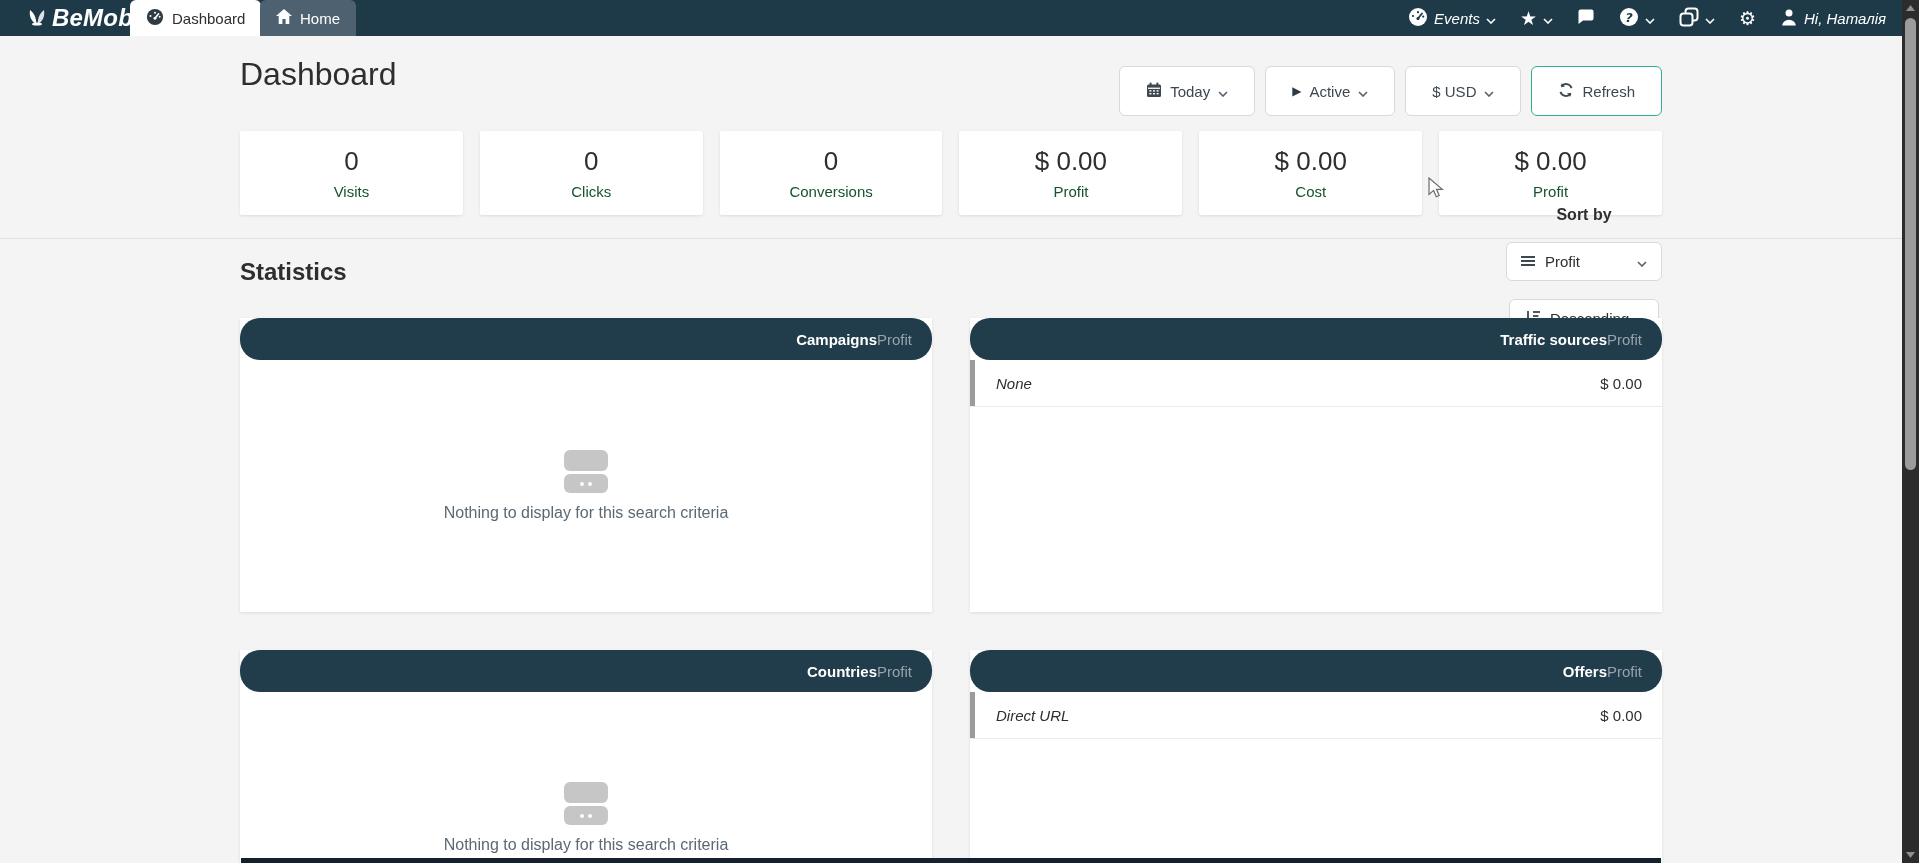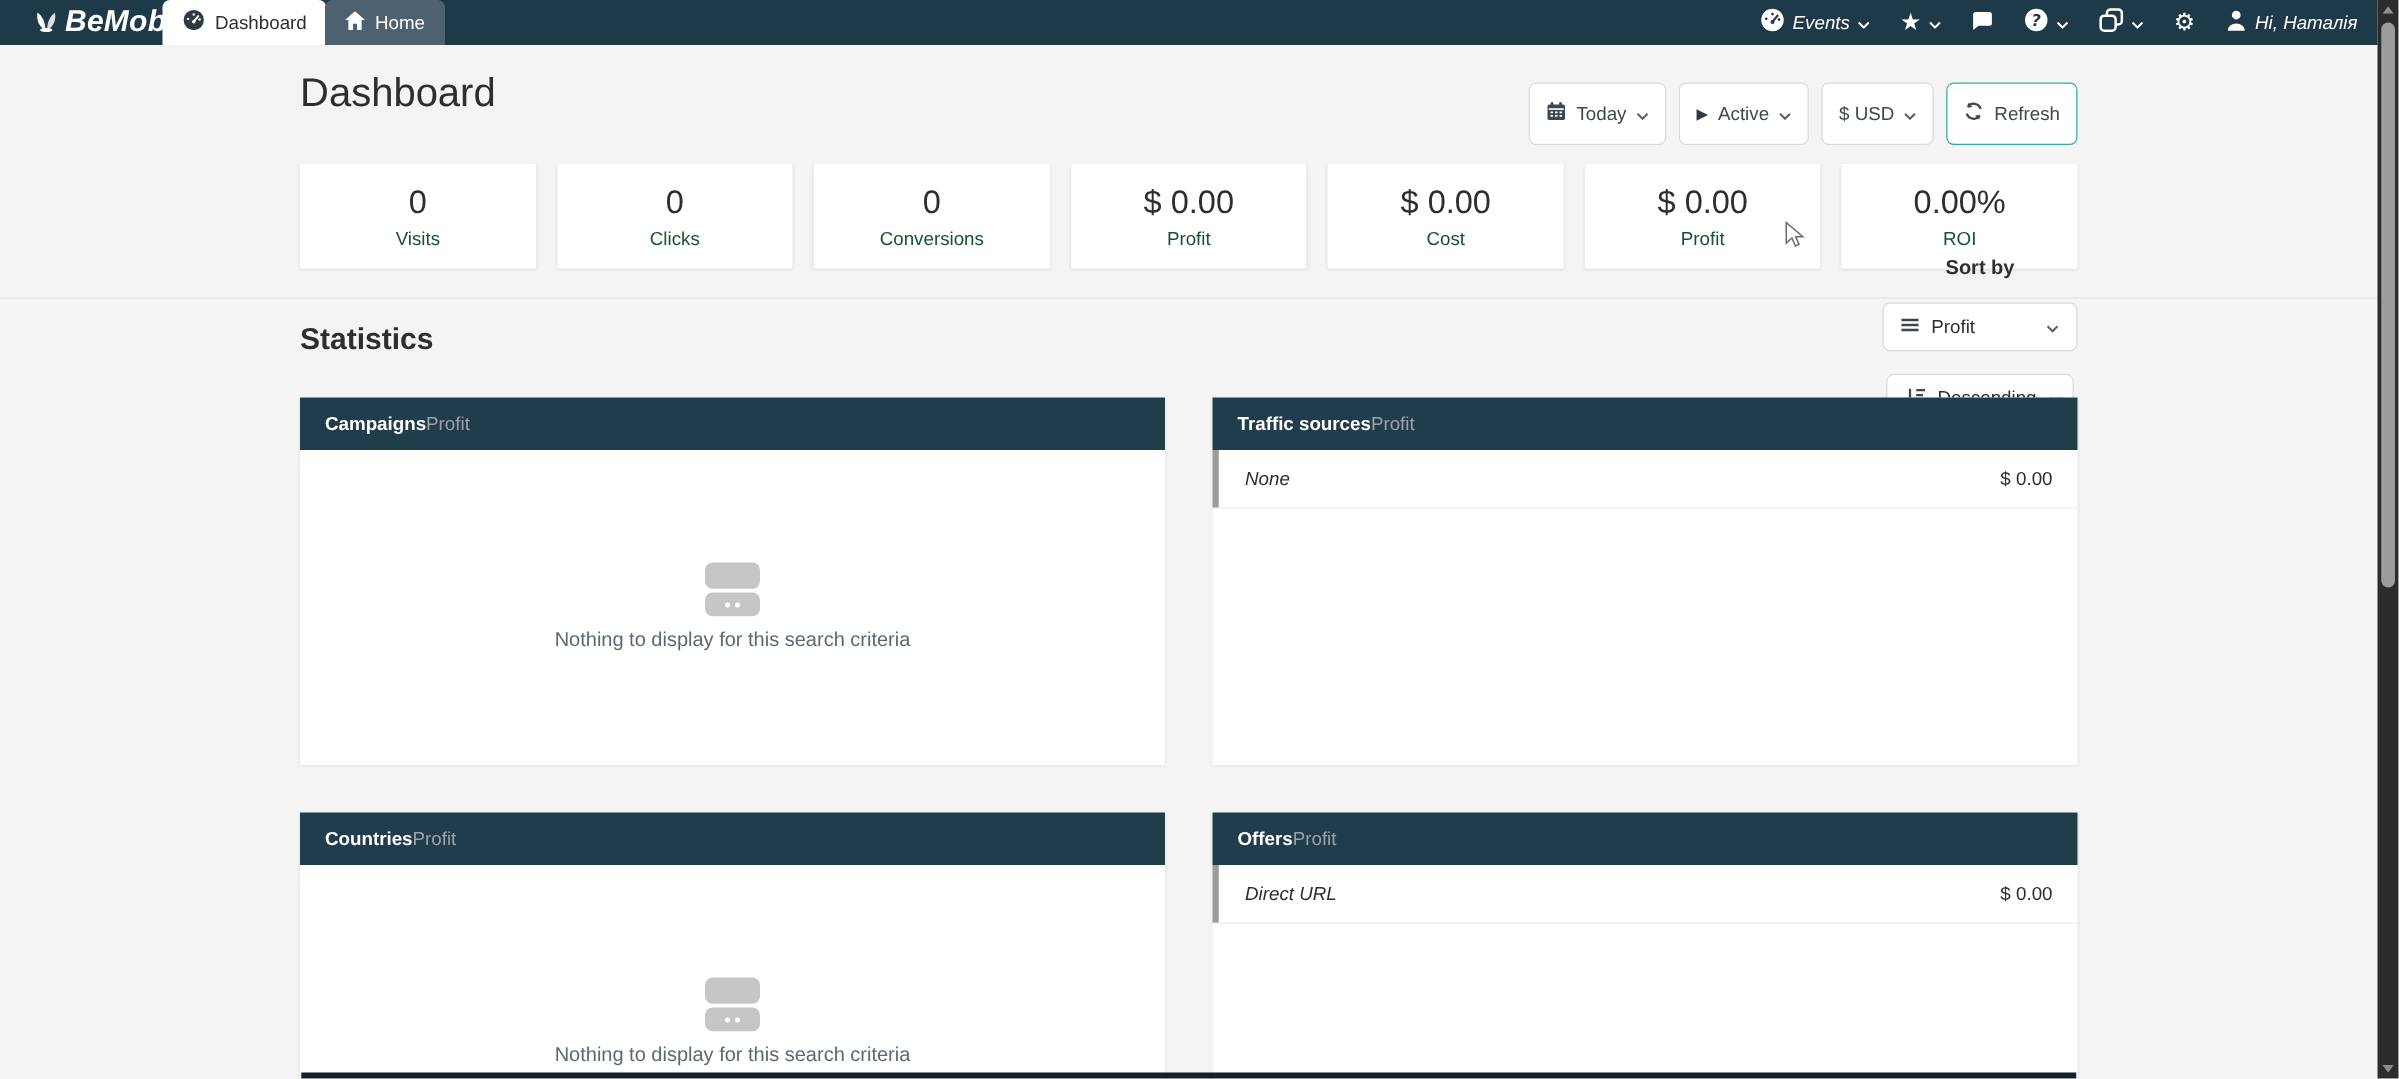"Today" .btn { padding: 0 13px -> 0 26px }
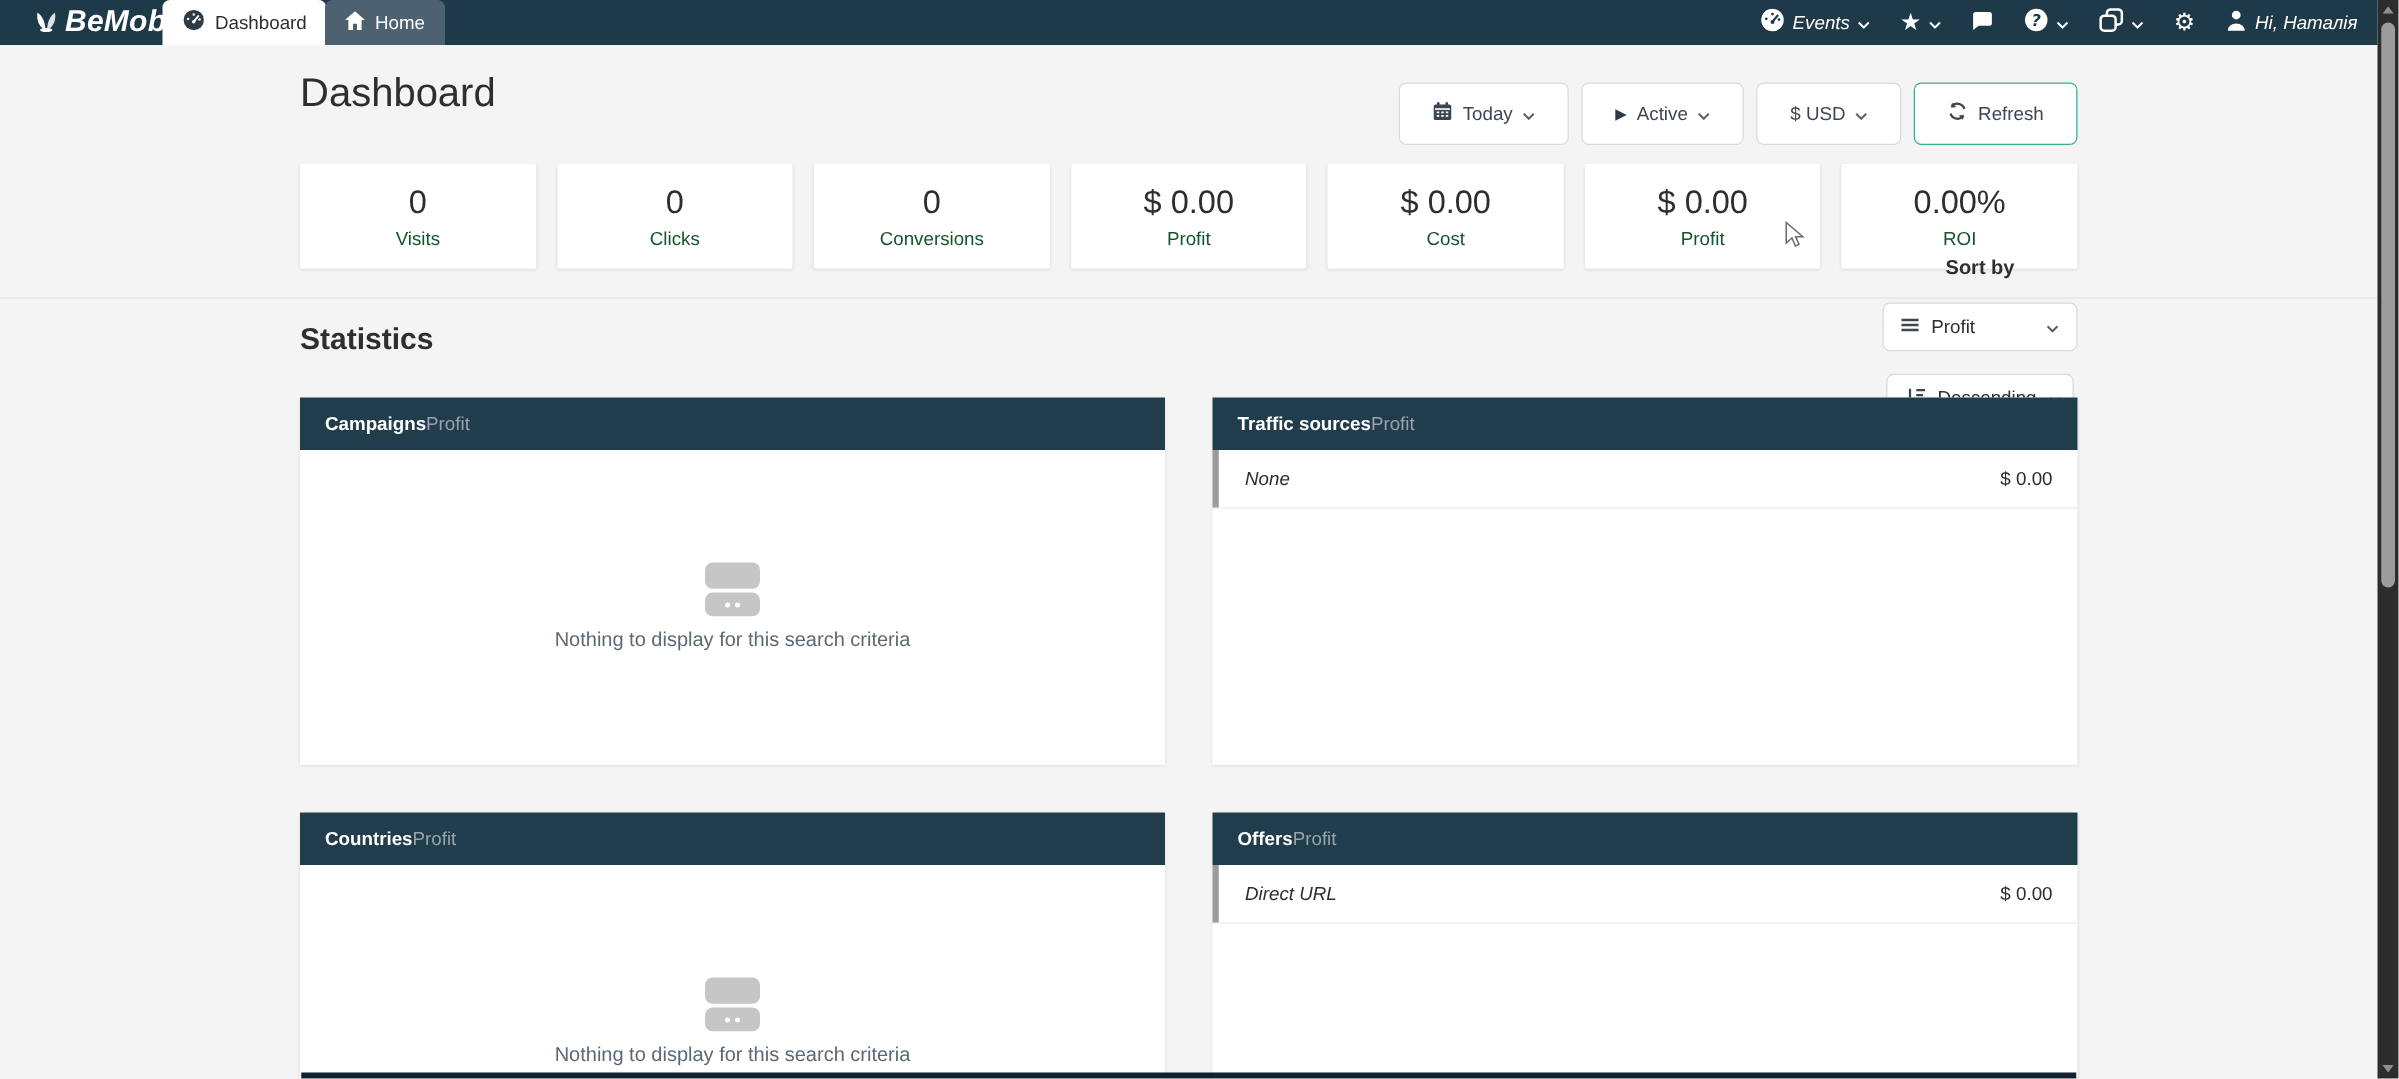"0.00%" div.stat-card { html: <div> <div>0.00%</div> <div>ROI</div> </div> -> none }
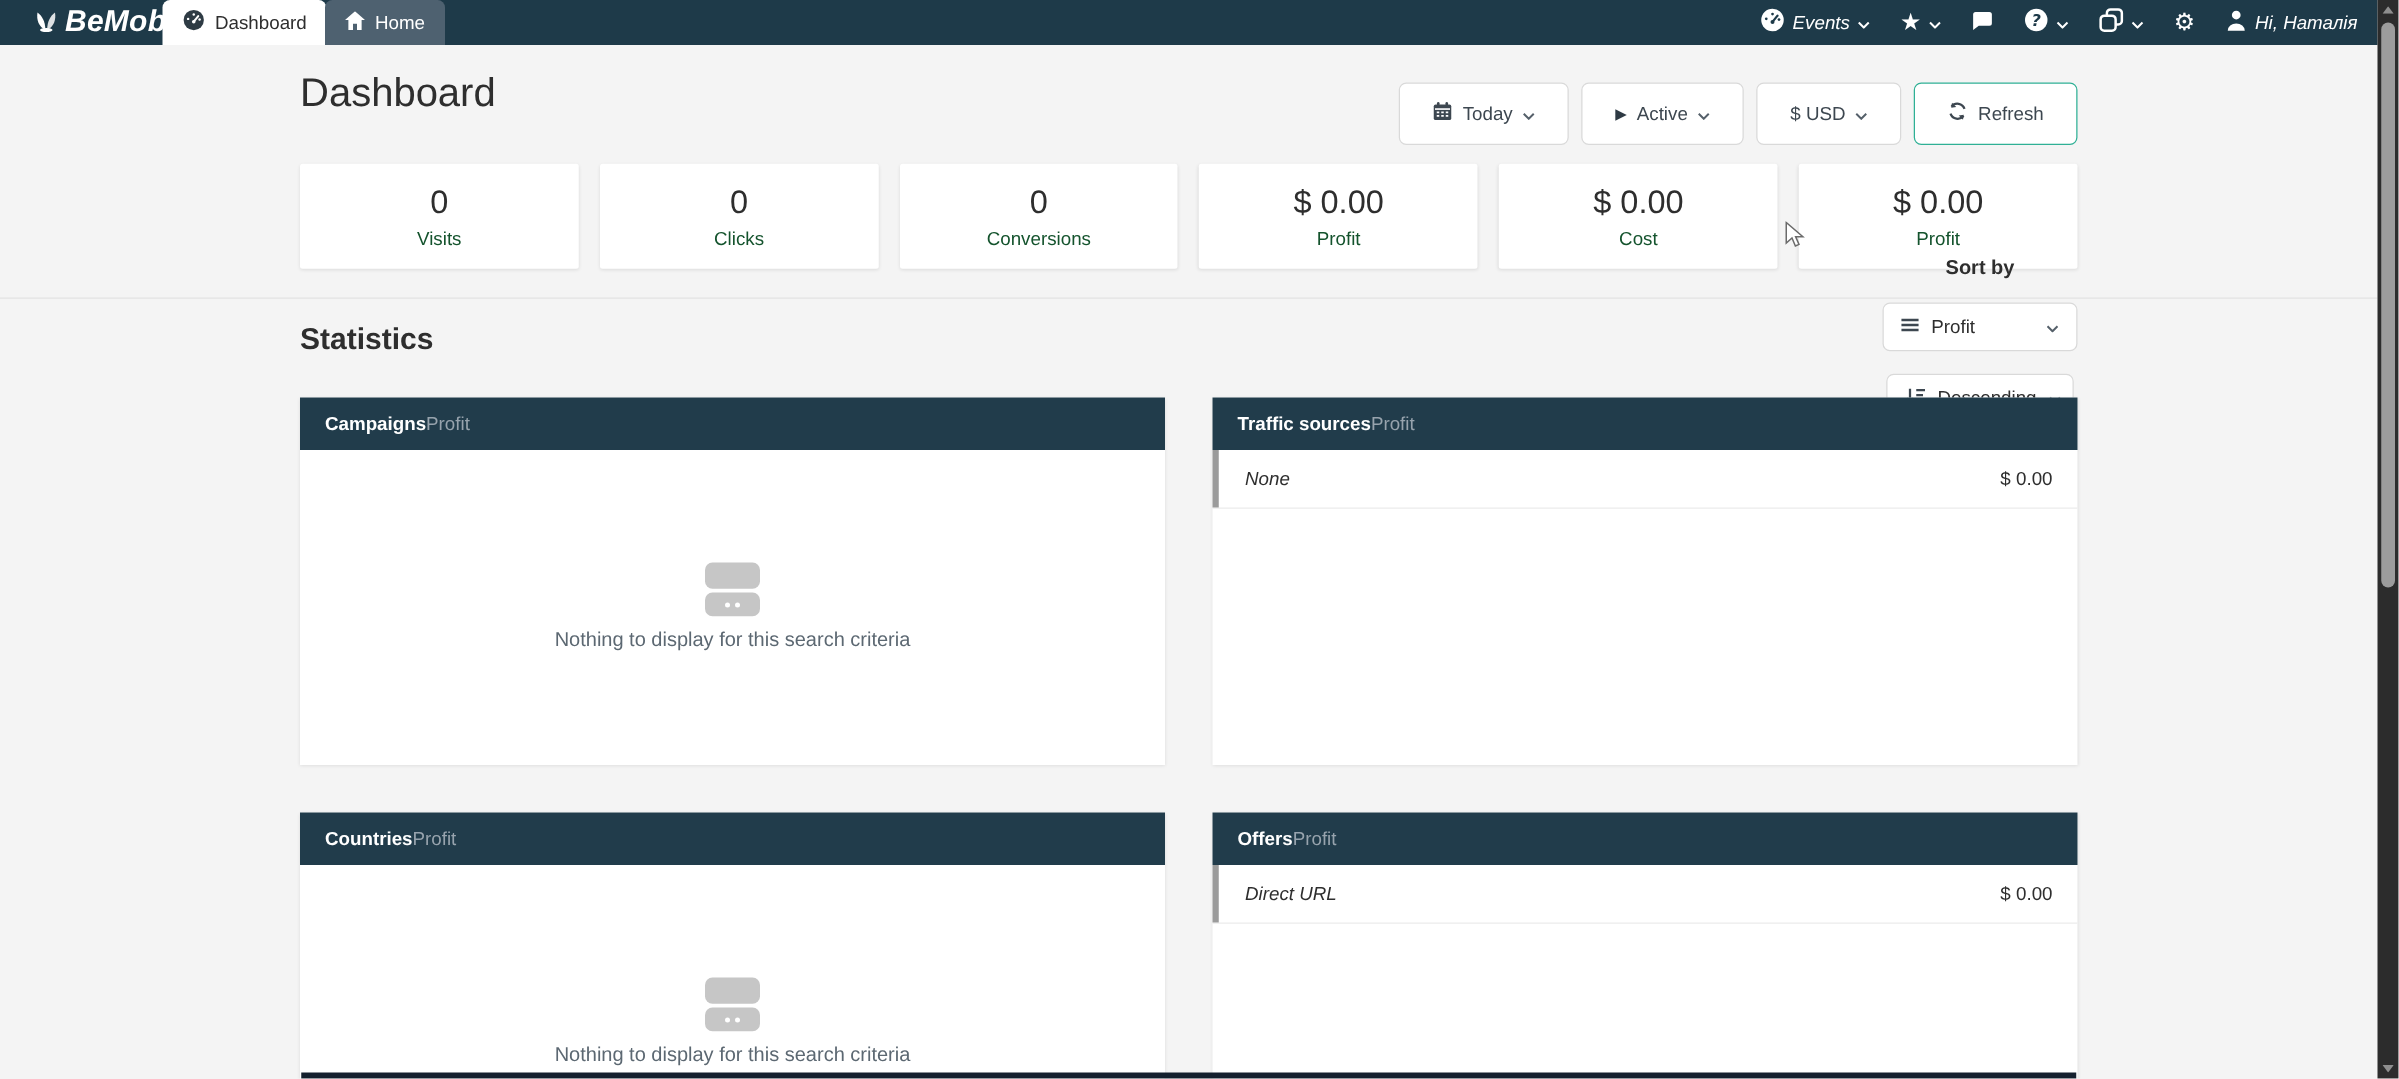"Campaigns" .panel-hd { border-radius: none -> 20px; justify-content: flex-start -> flex-end }
